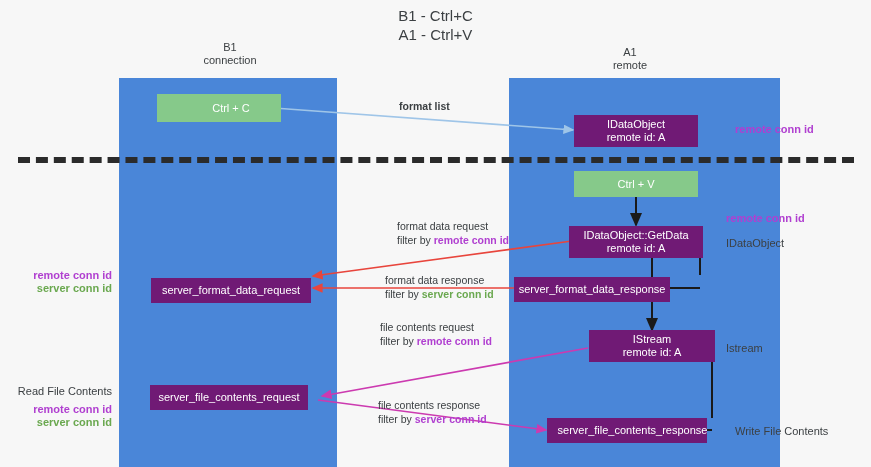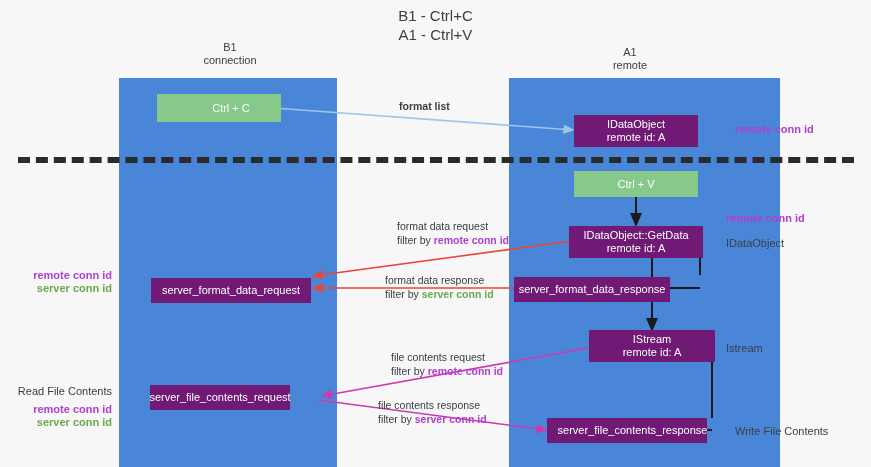"file contents request" div.abs { margin-left: 11px -> none; top: 350px -> 320px }
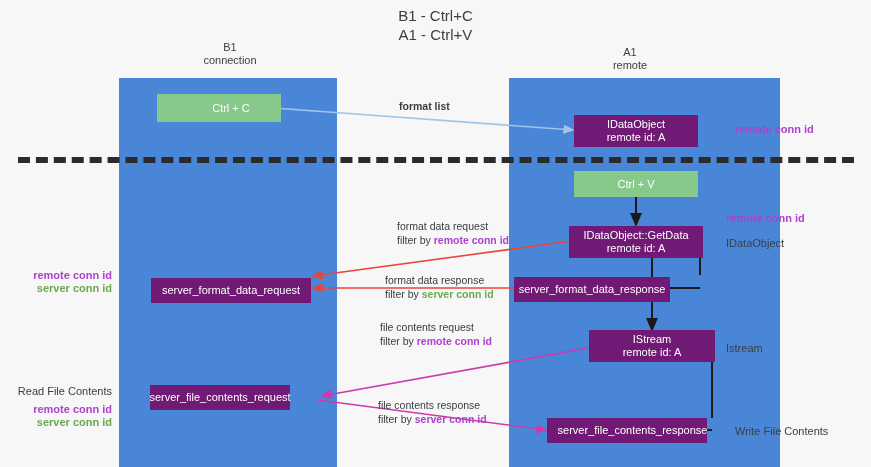"server_file_contents_request" div.abs { width: 140px -> 158px }
